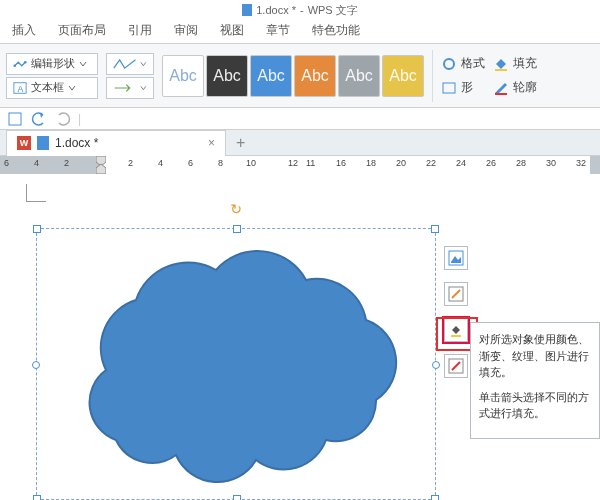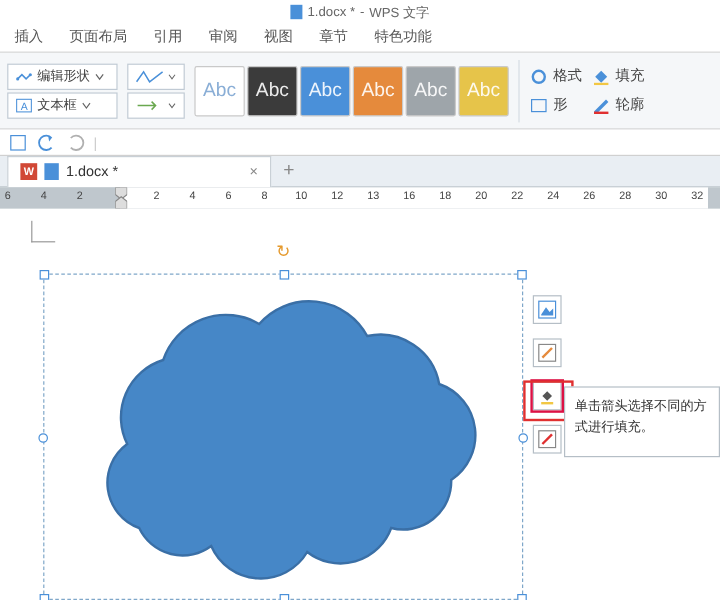"12" span.lab { left: 276px -> 288px }
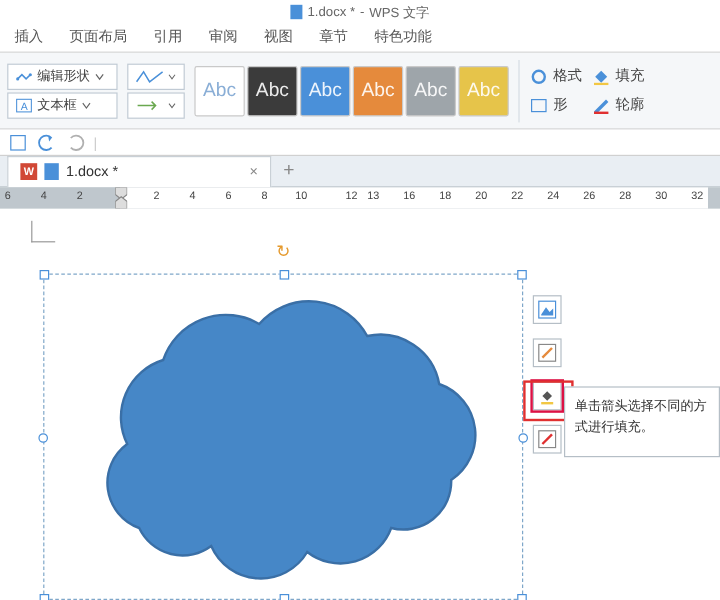"13" span.lab { text: 13 -> 11 }
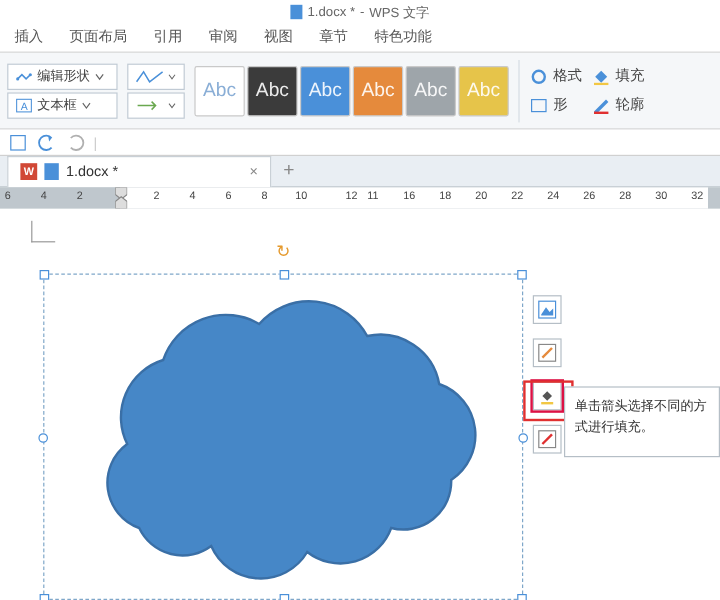"对所选对象使用颜色、渐变、纹理、图片进行填充。" p { html: none -> <p>对所选对象使用颜色、渐变、纹理、图片进行填充。</p> }
